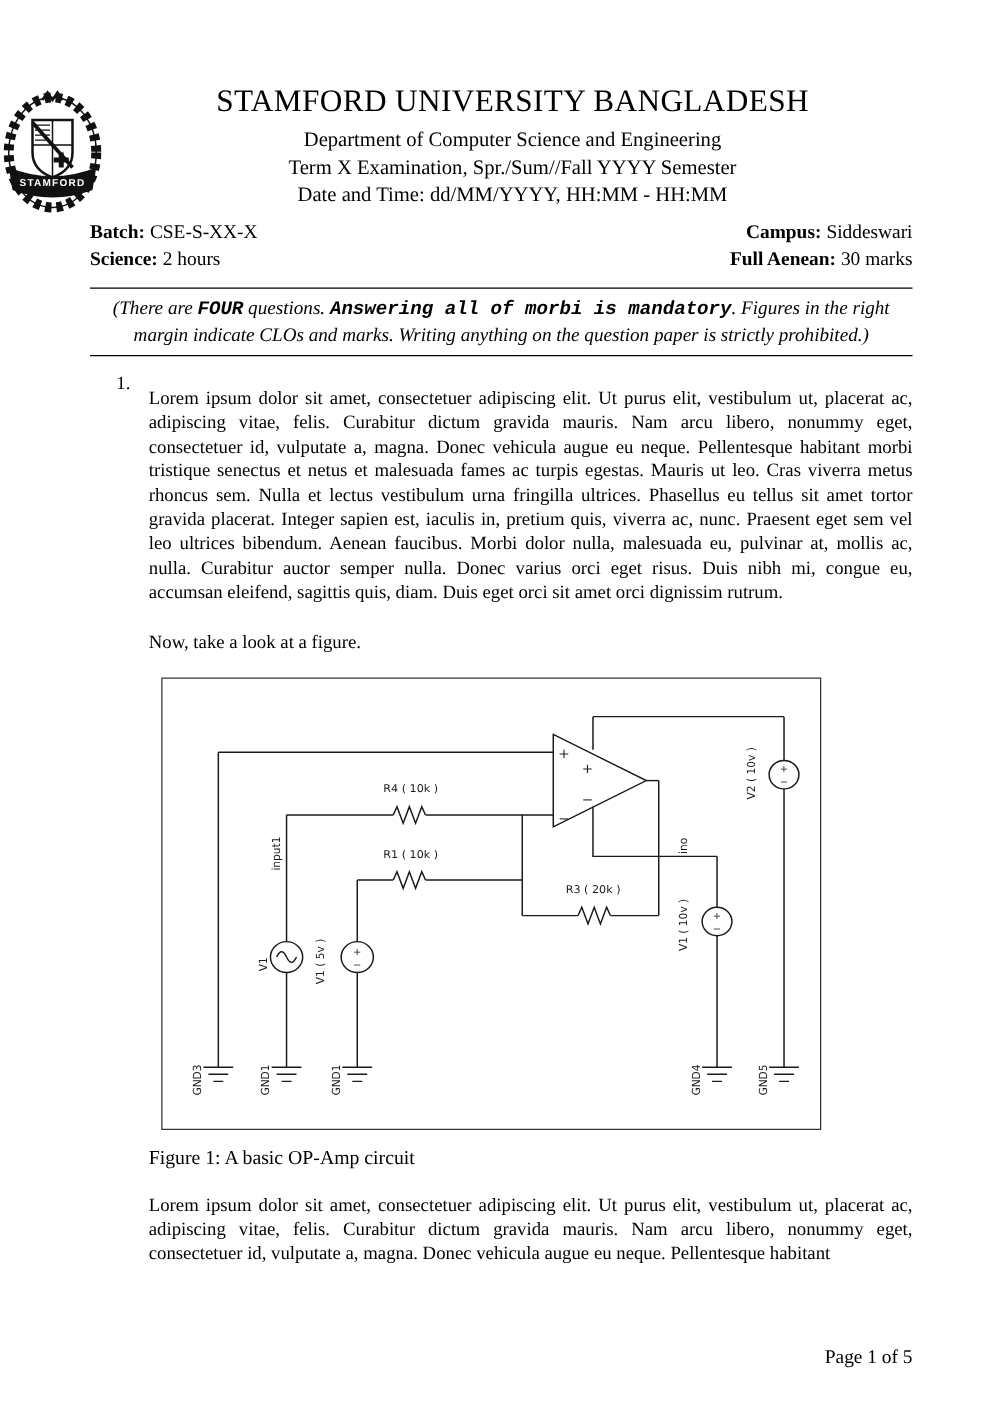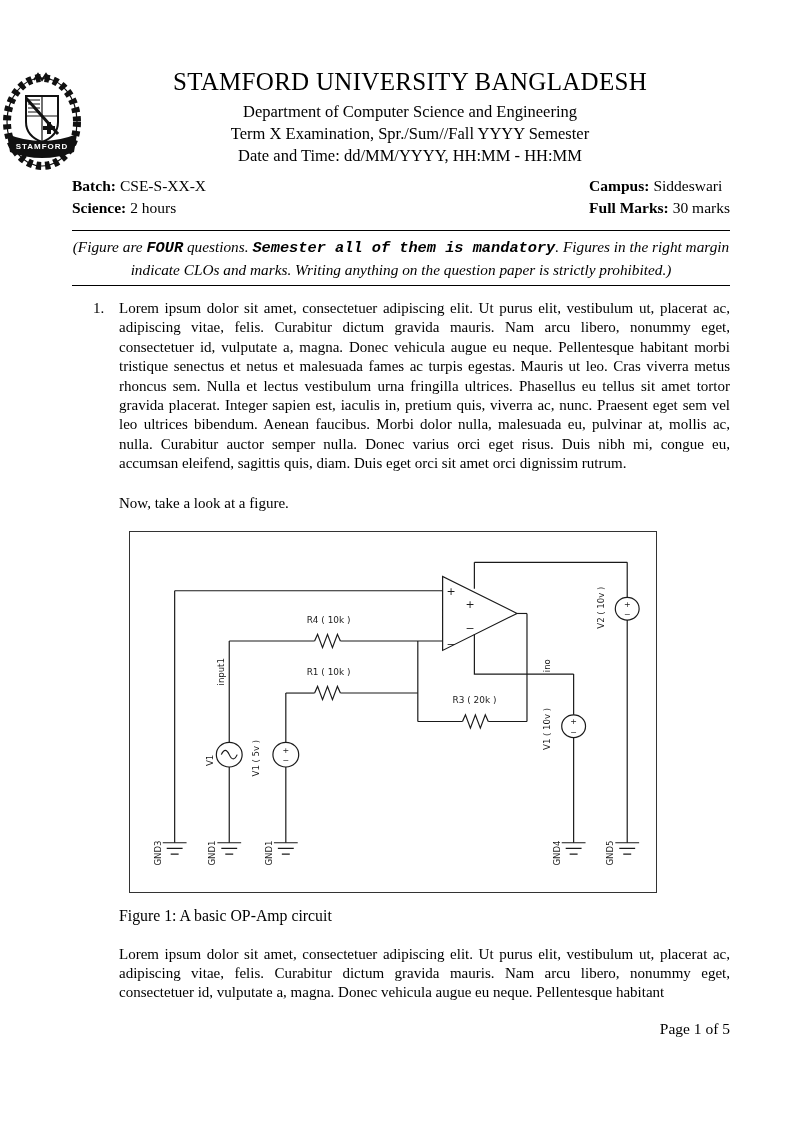"Campus: Siddeswari" .meta-col.right { text-align: left -> right }
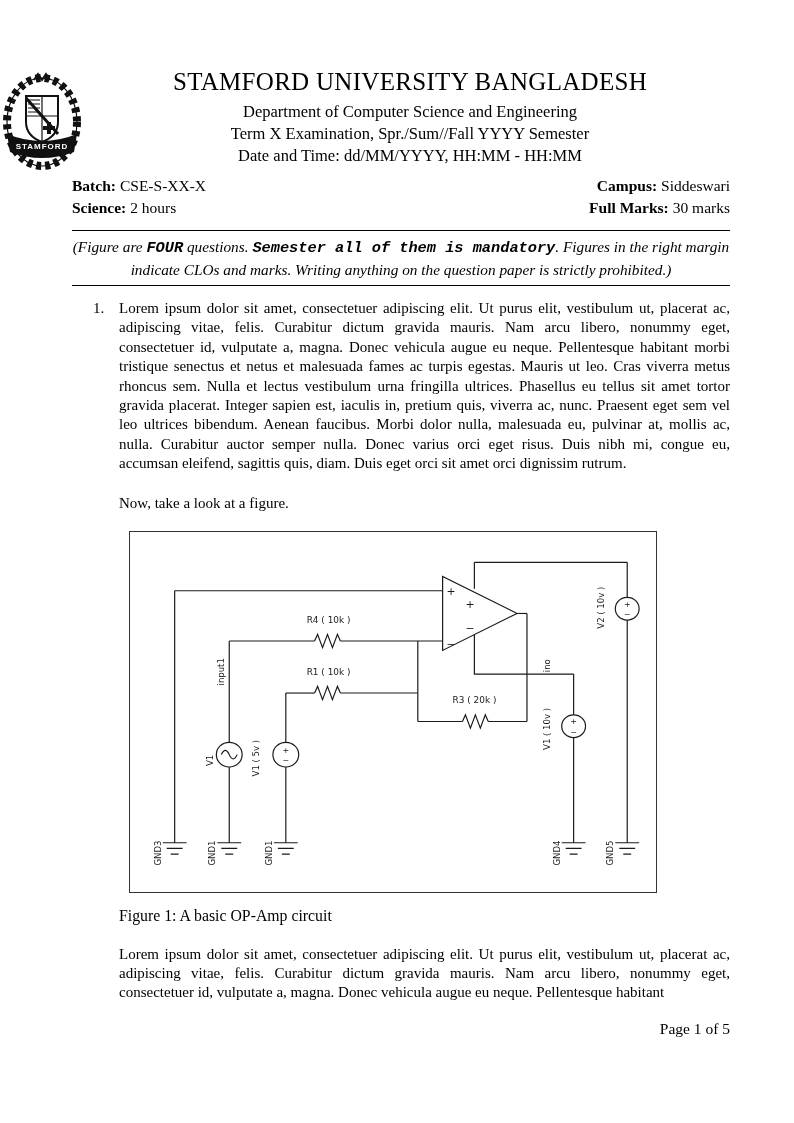"Full Marks:" span.b { text: Marks -> Aenean }
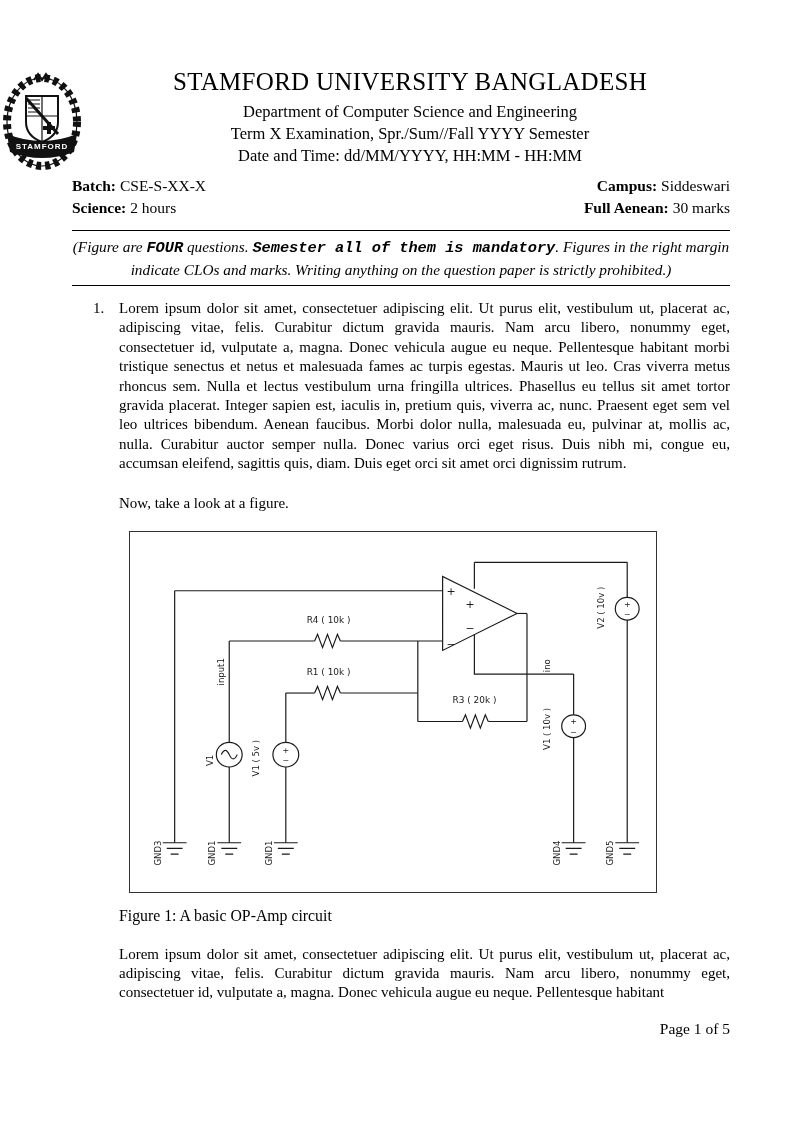"(Figure are" span { text: Figure -> There }
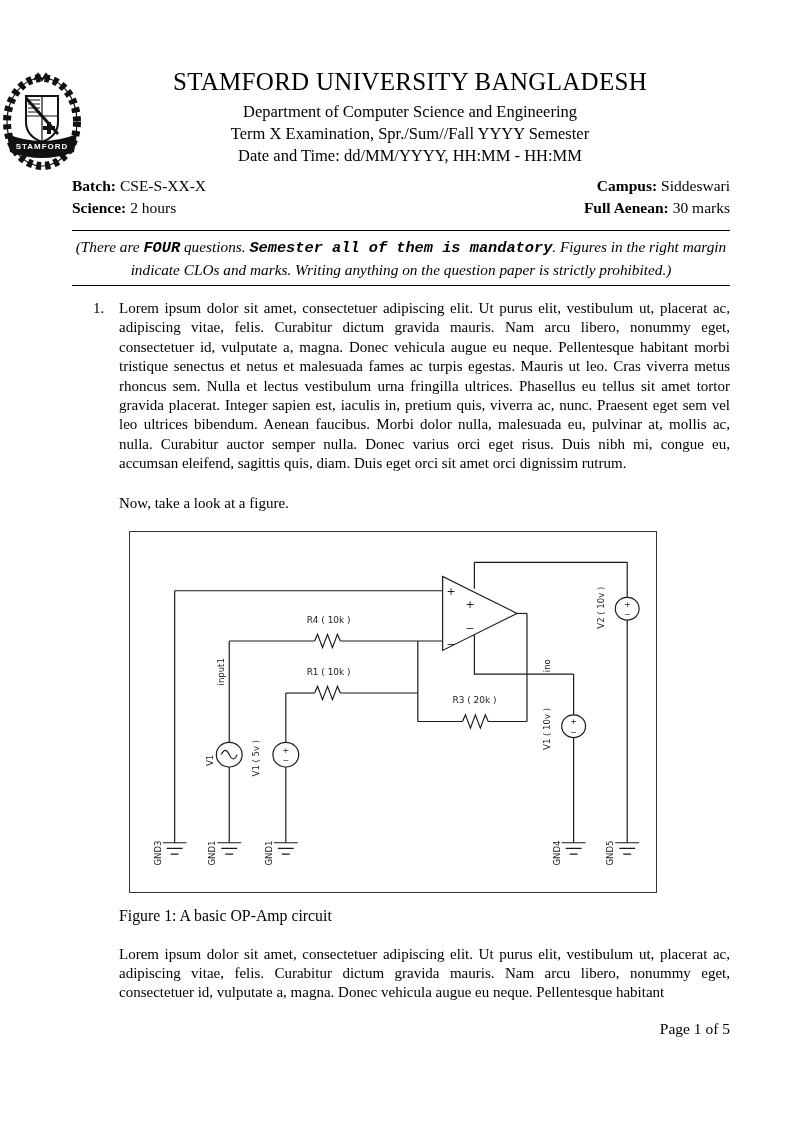"Semester all of them is" span.bi { text: Semester all of them -> Answering all of morbi }
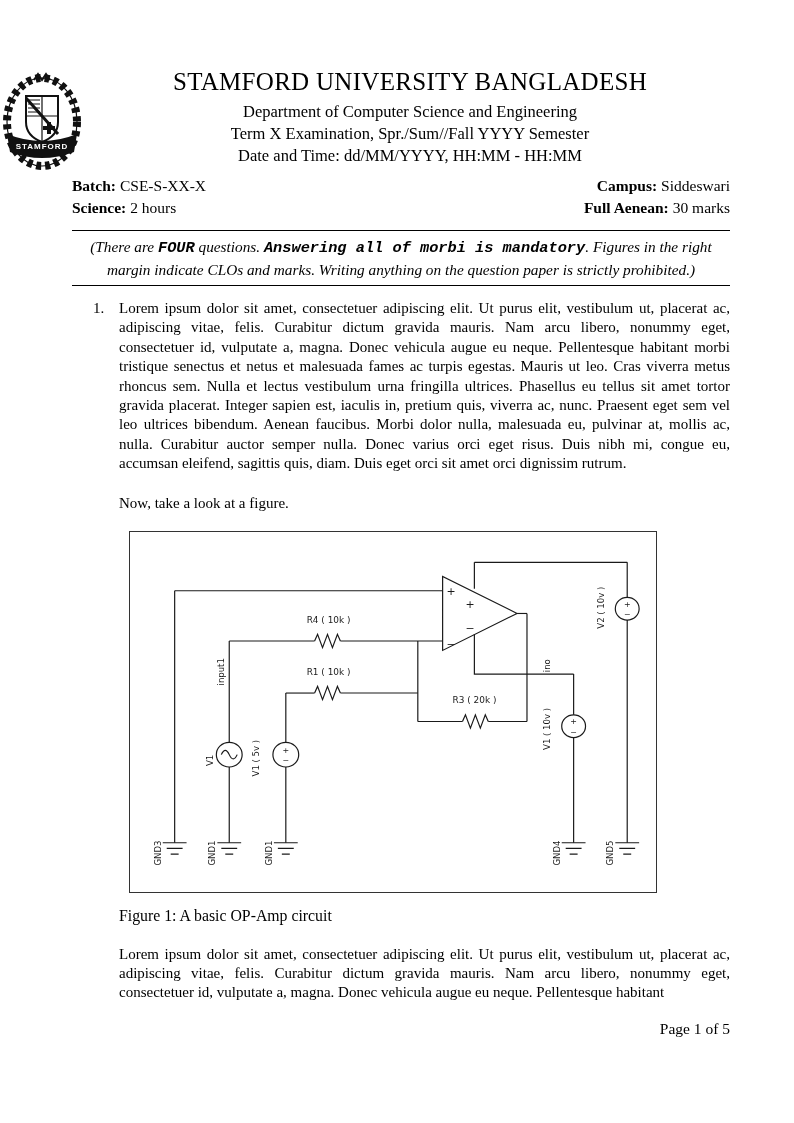"Lorem ipsum dolor sit amet," .qbody { margin-top: none -> 12px }
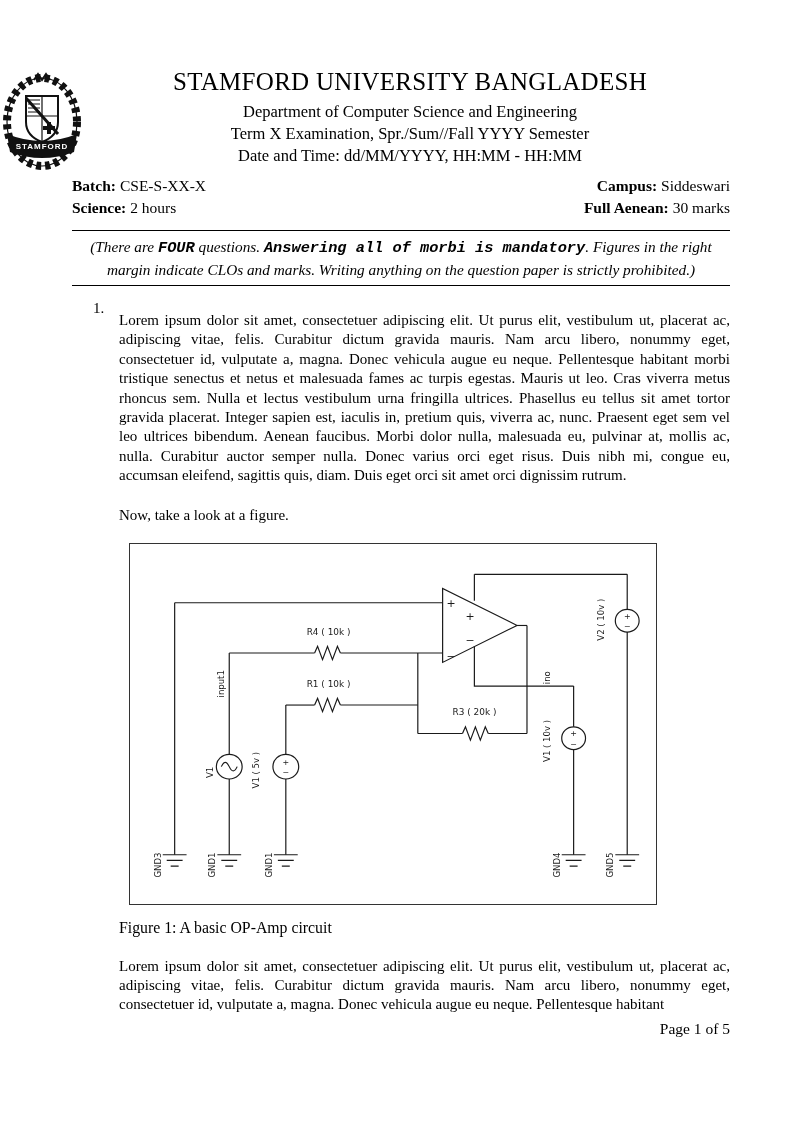"Page 1 of 5" .footer { top: 1020px -> 1077px }
